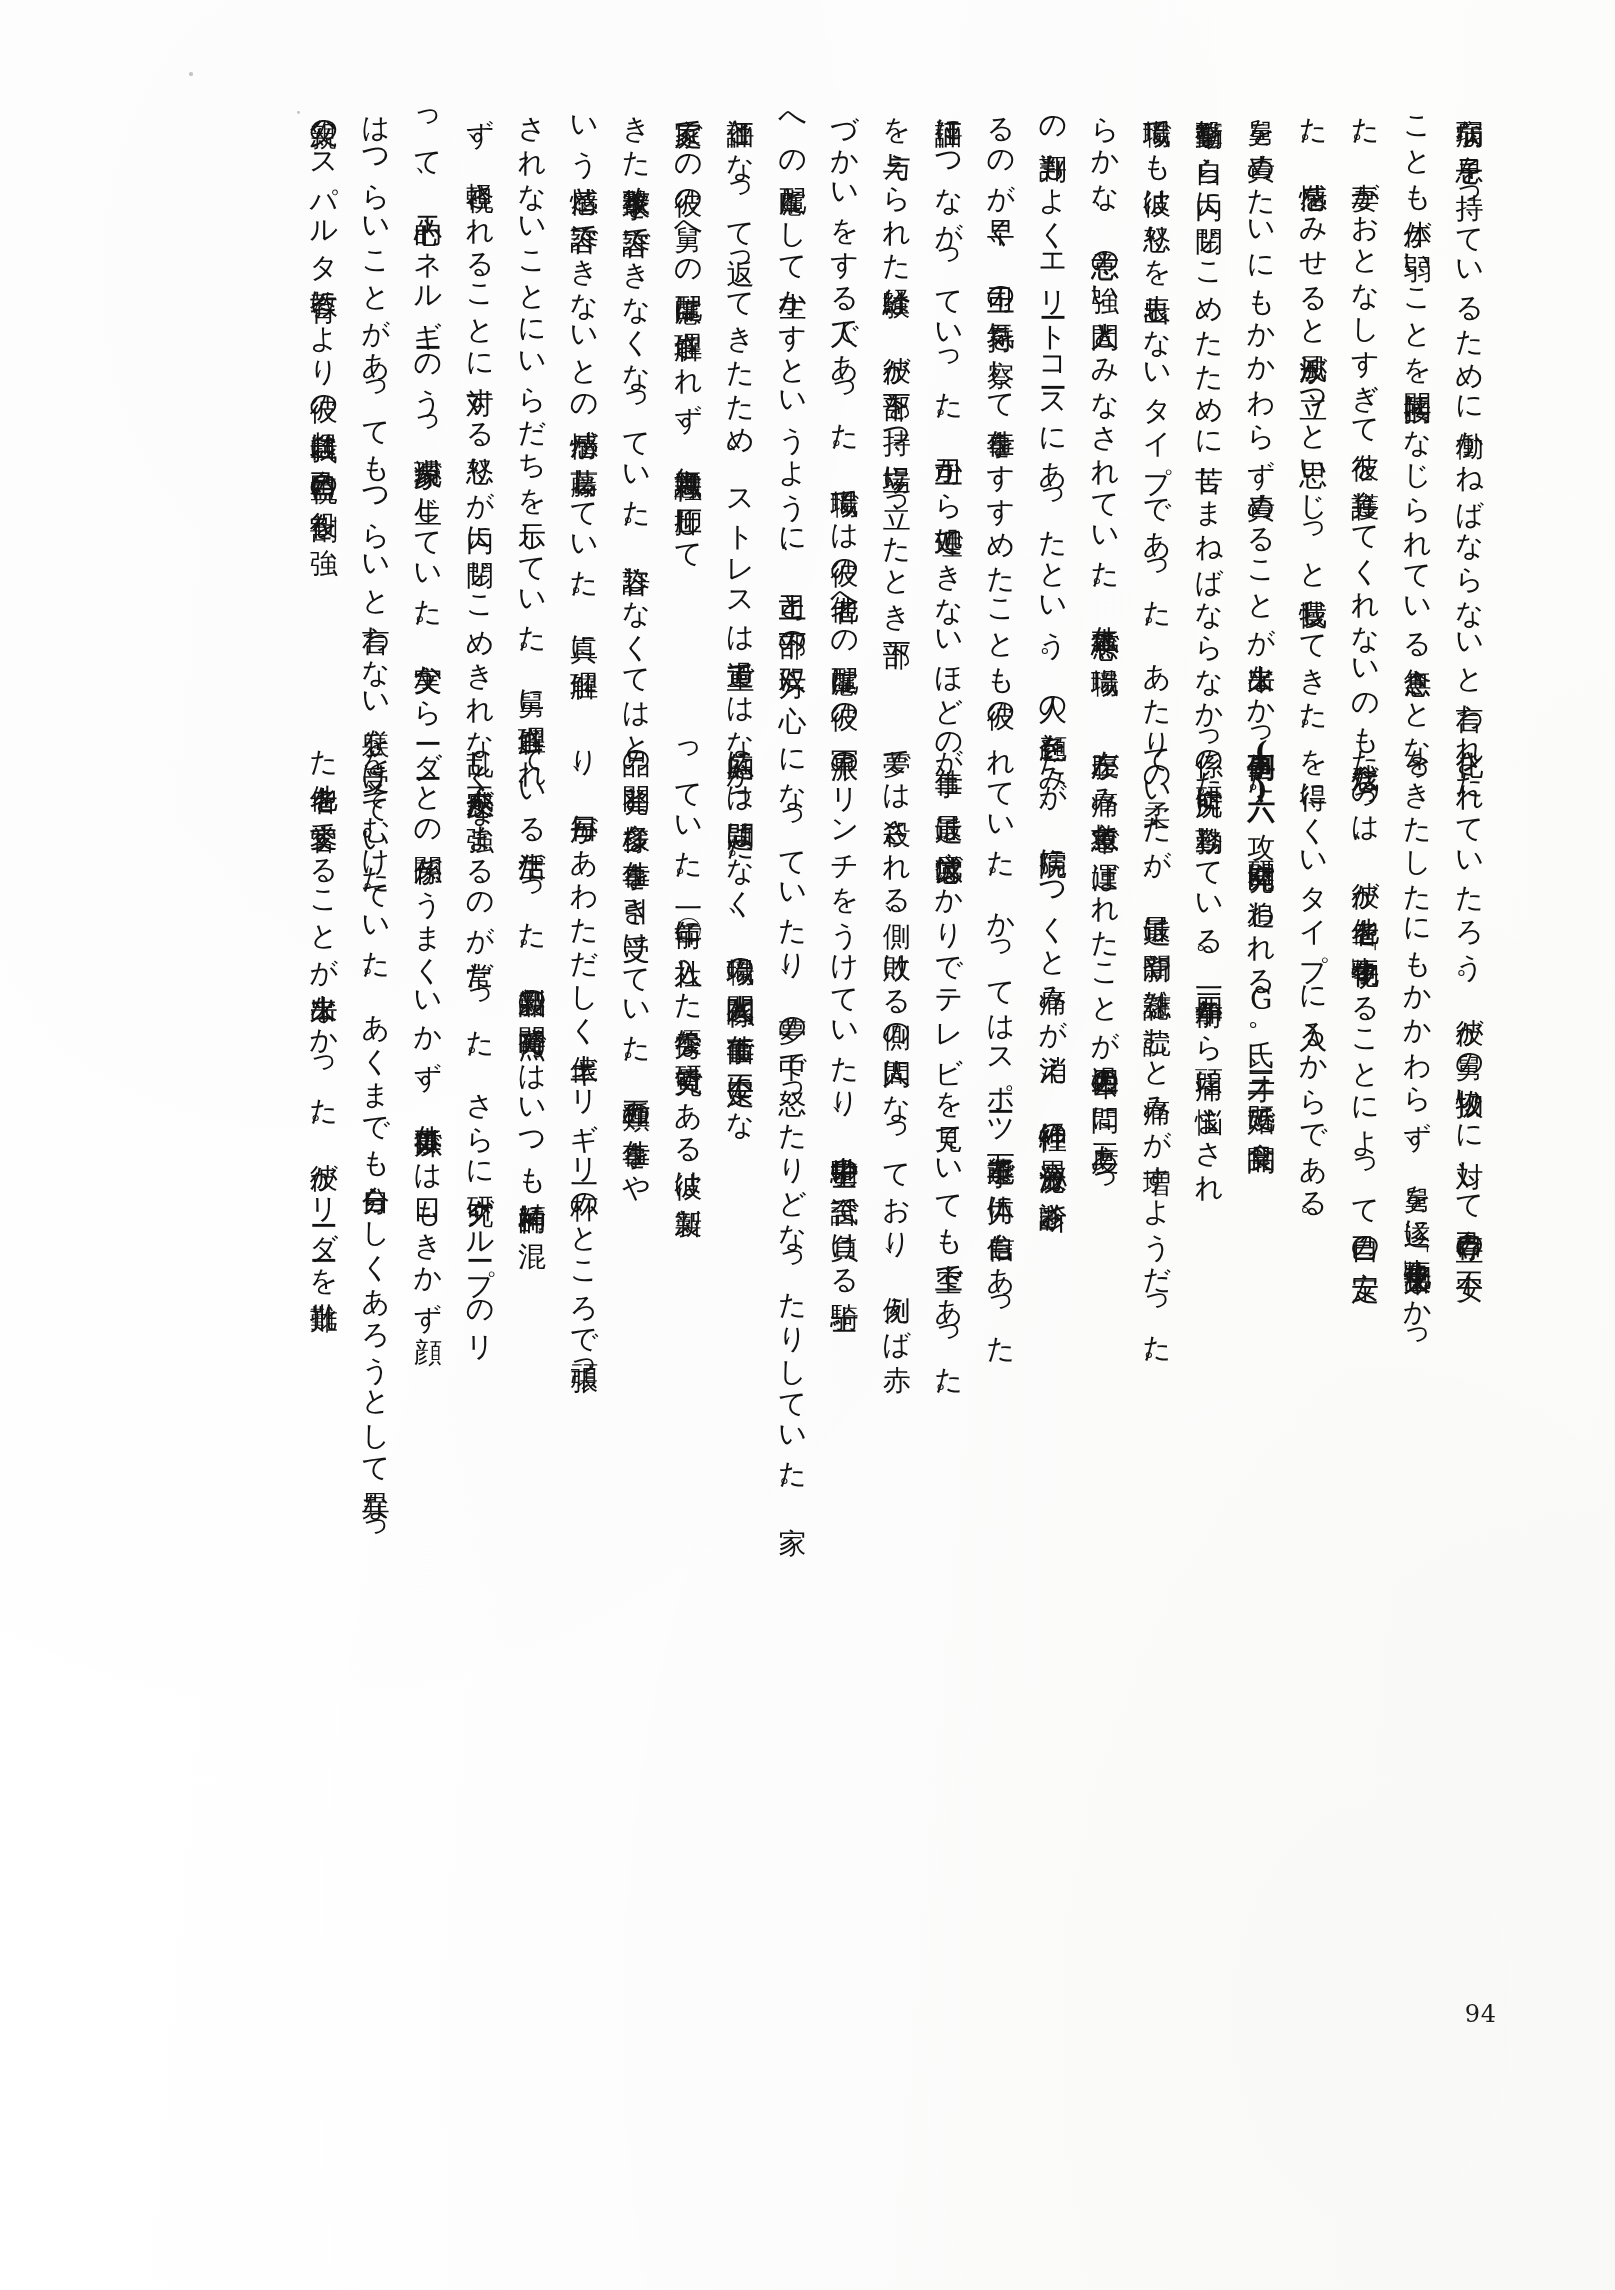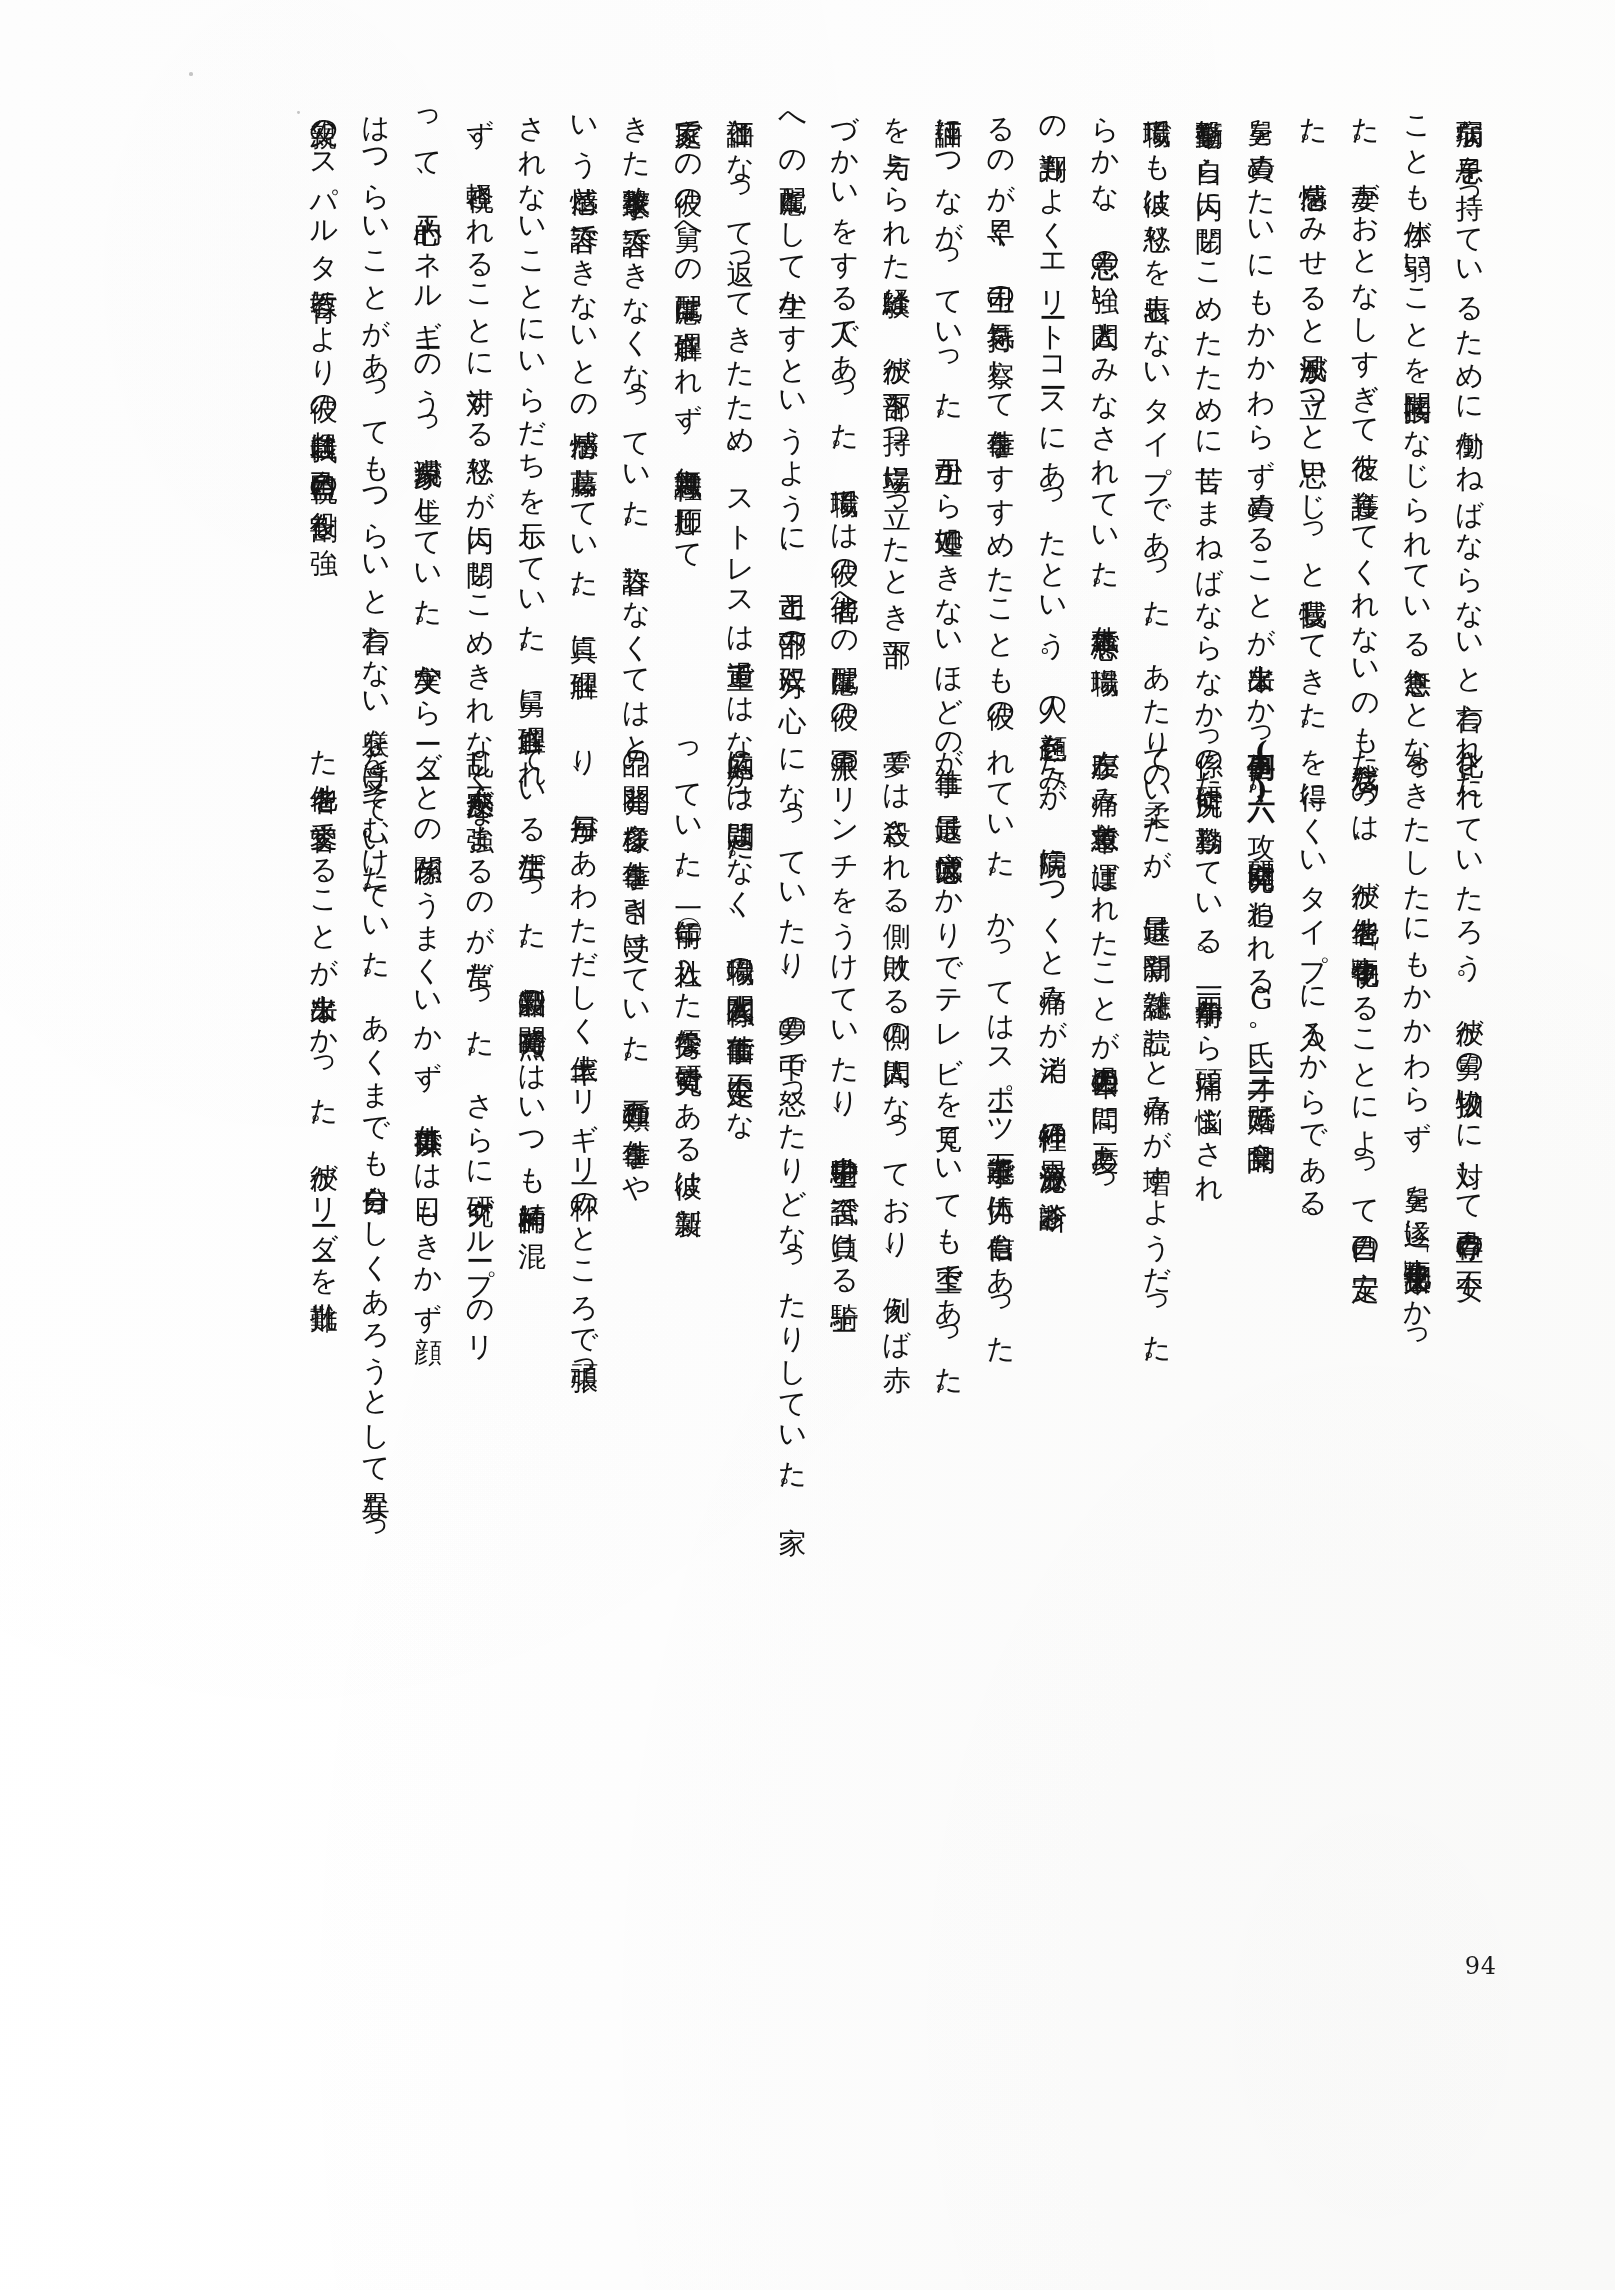"94" #page-number { top: 1952px -> 2000px }
